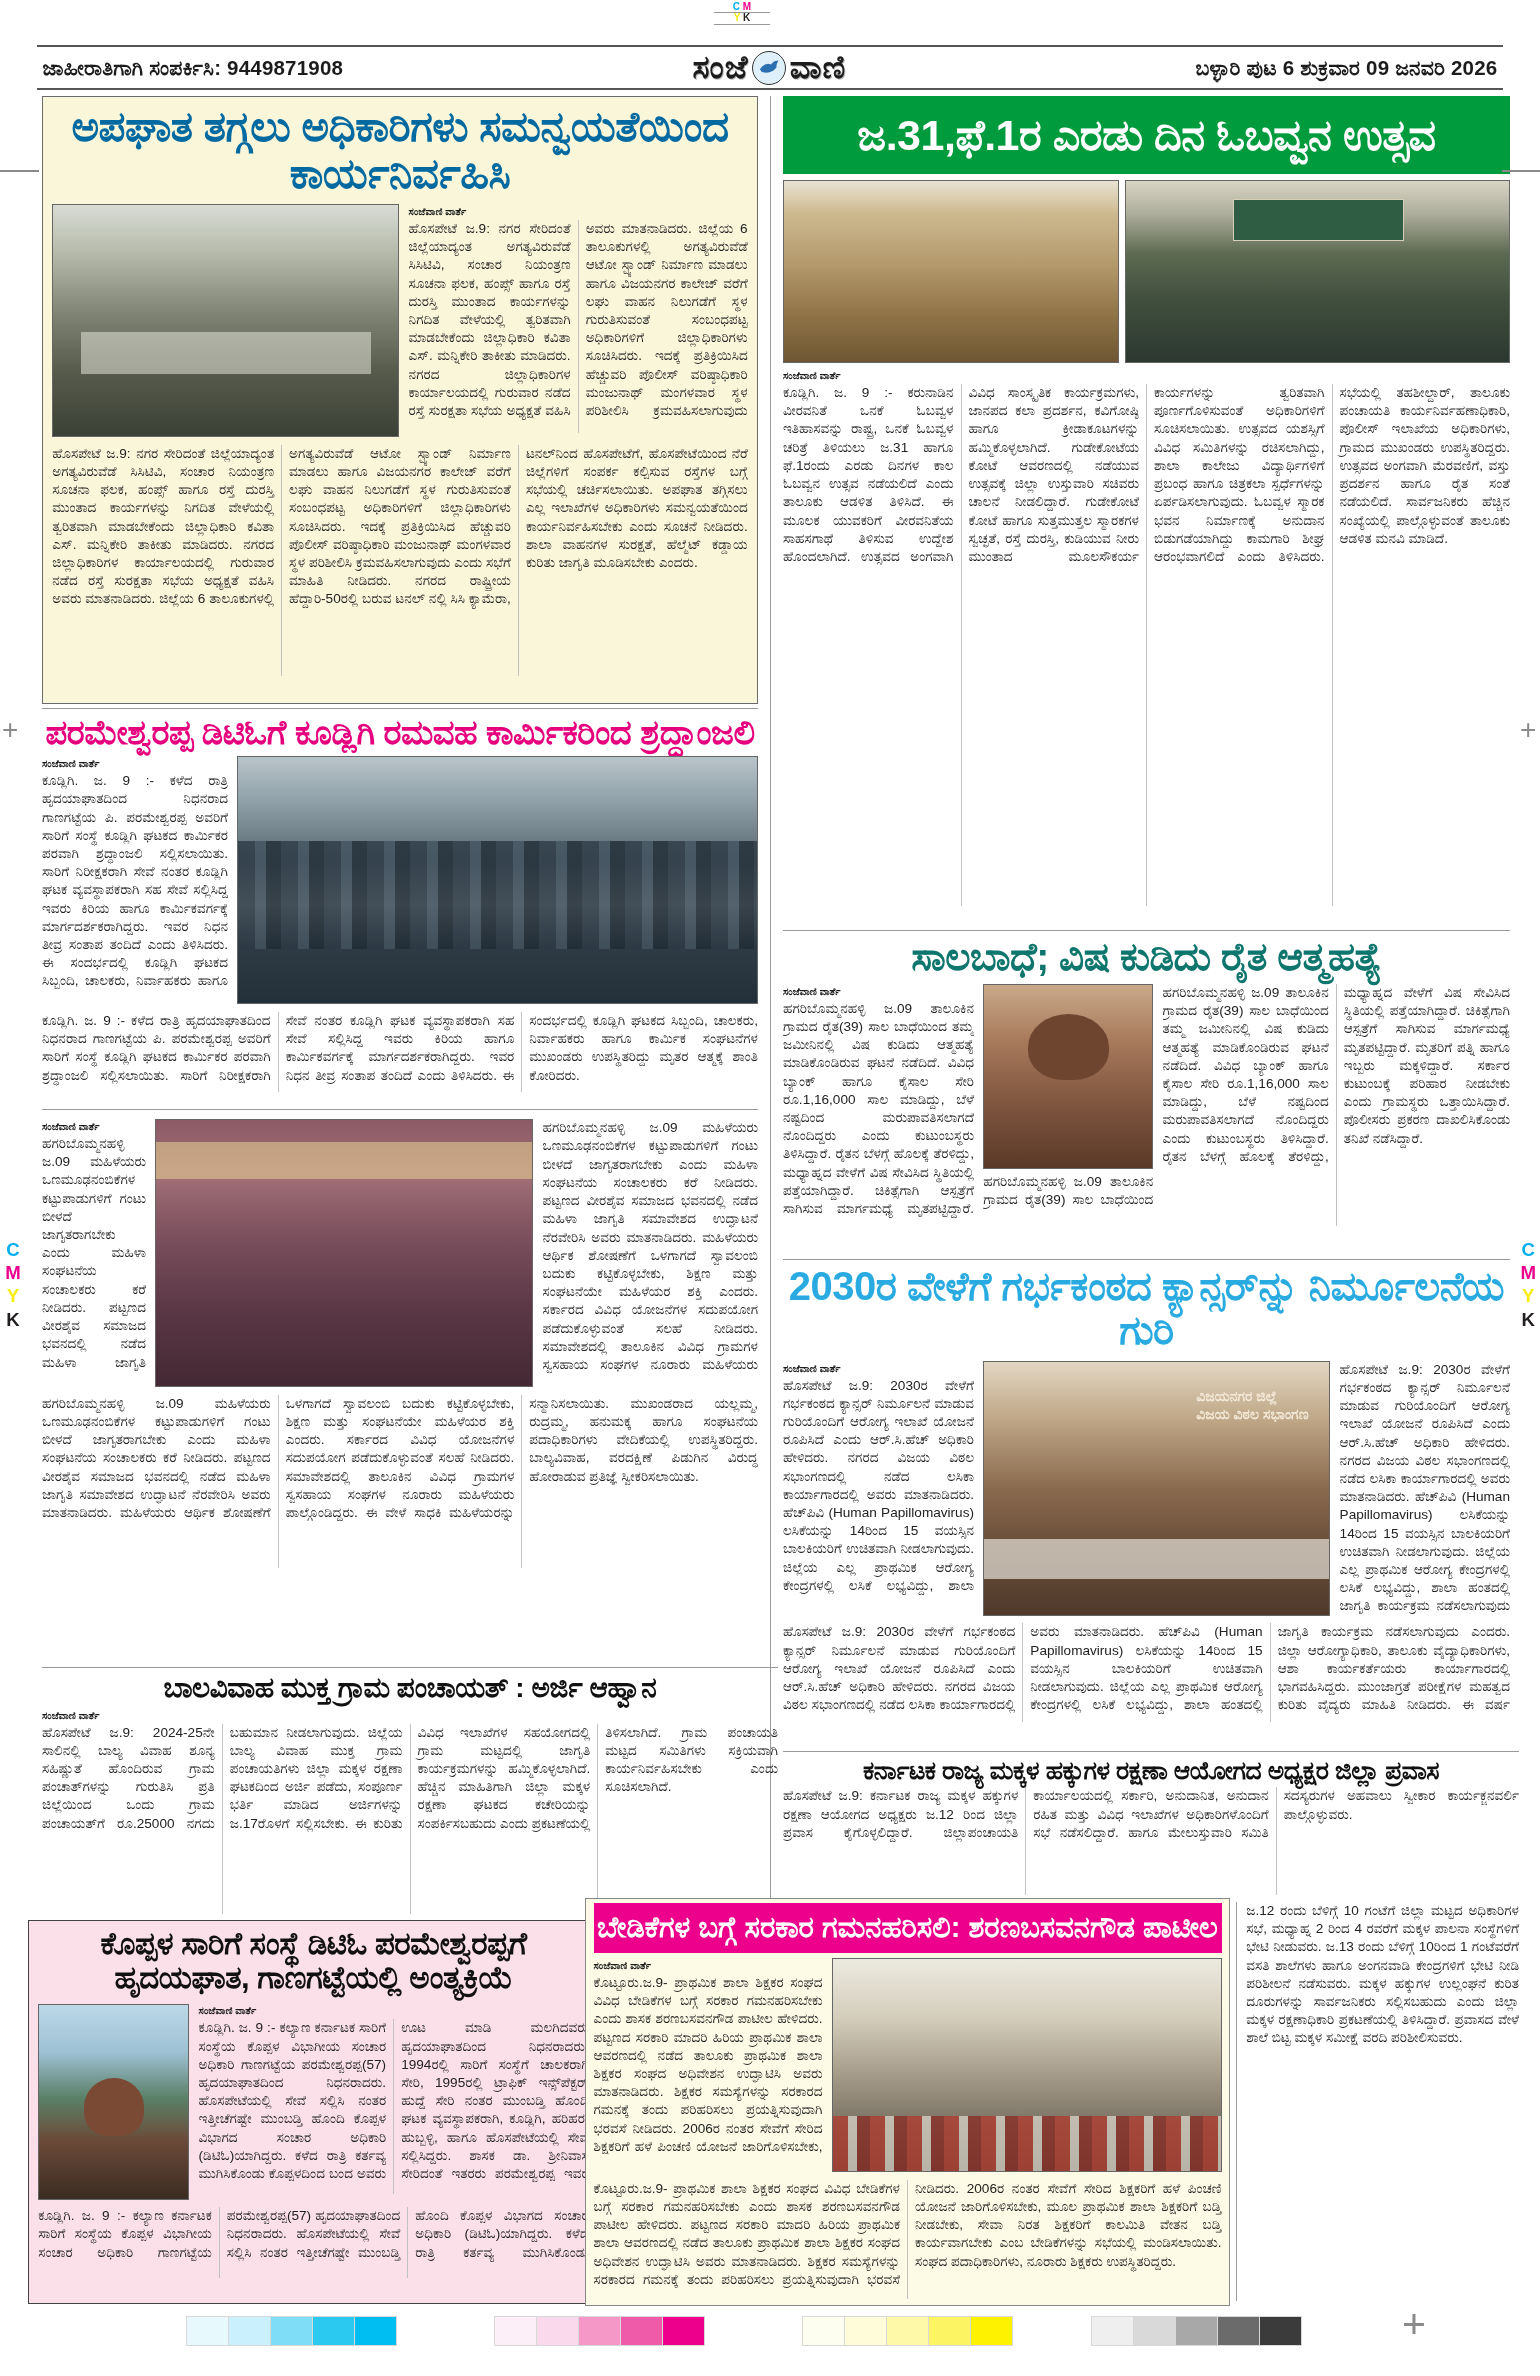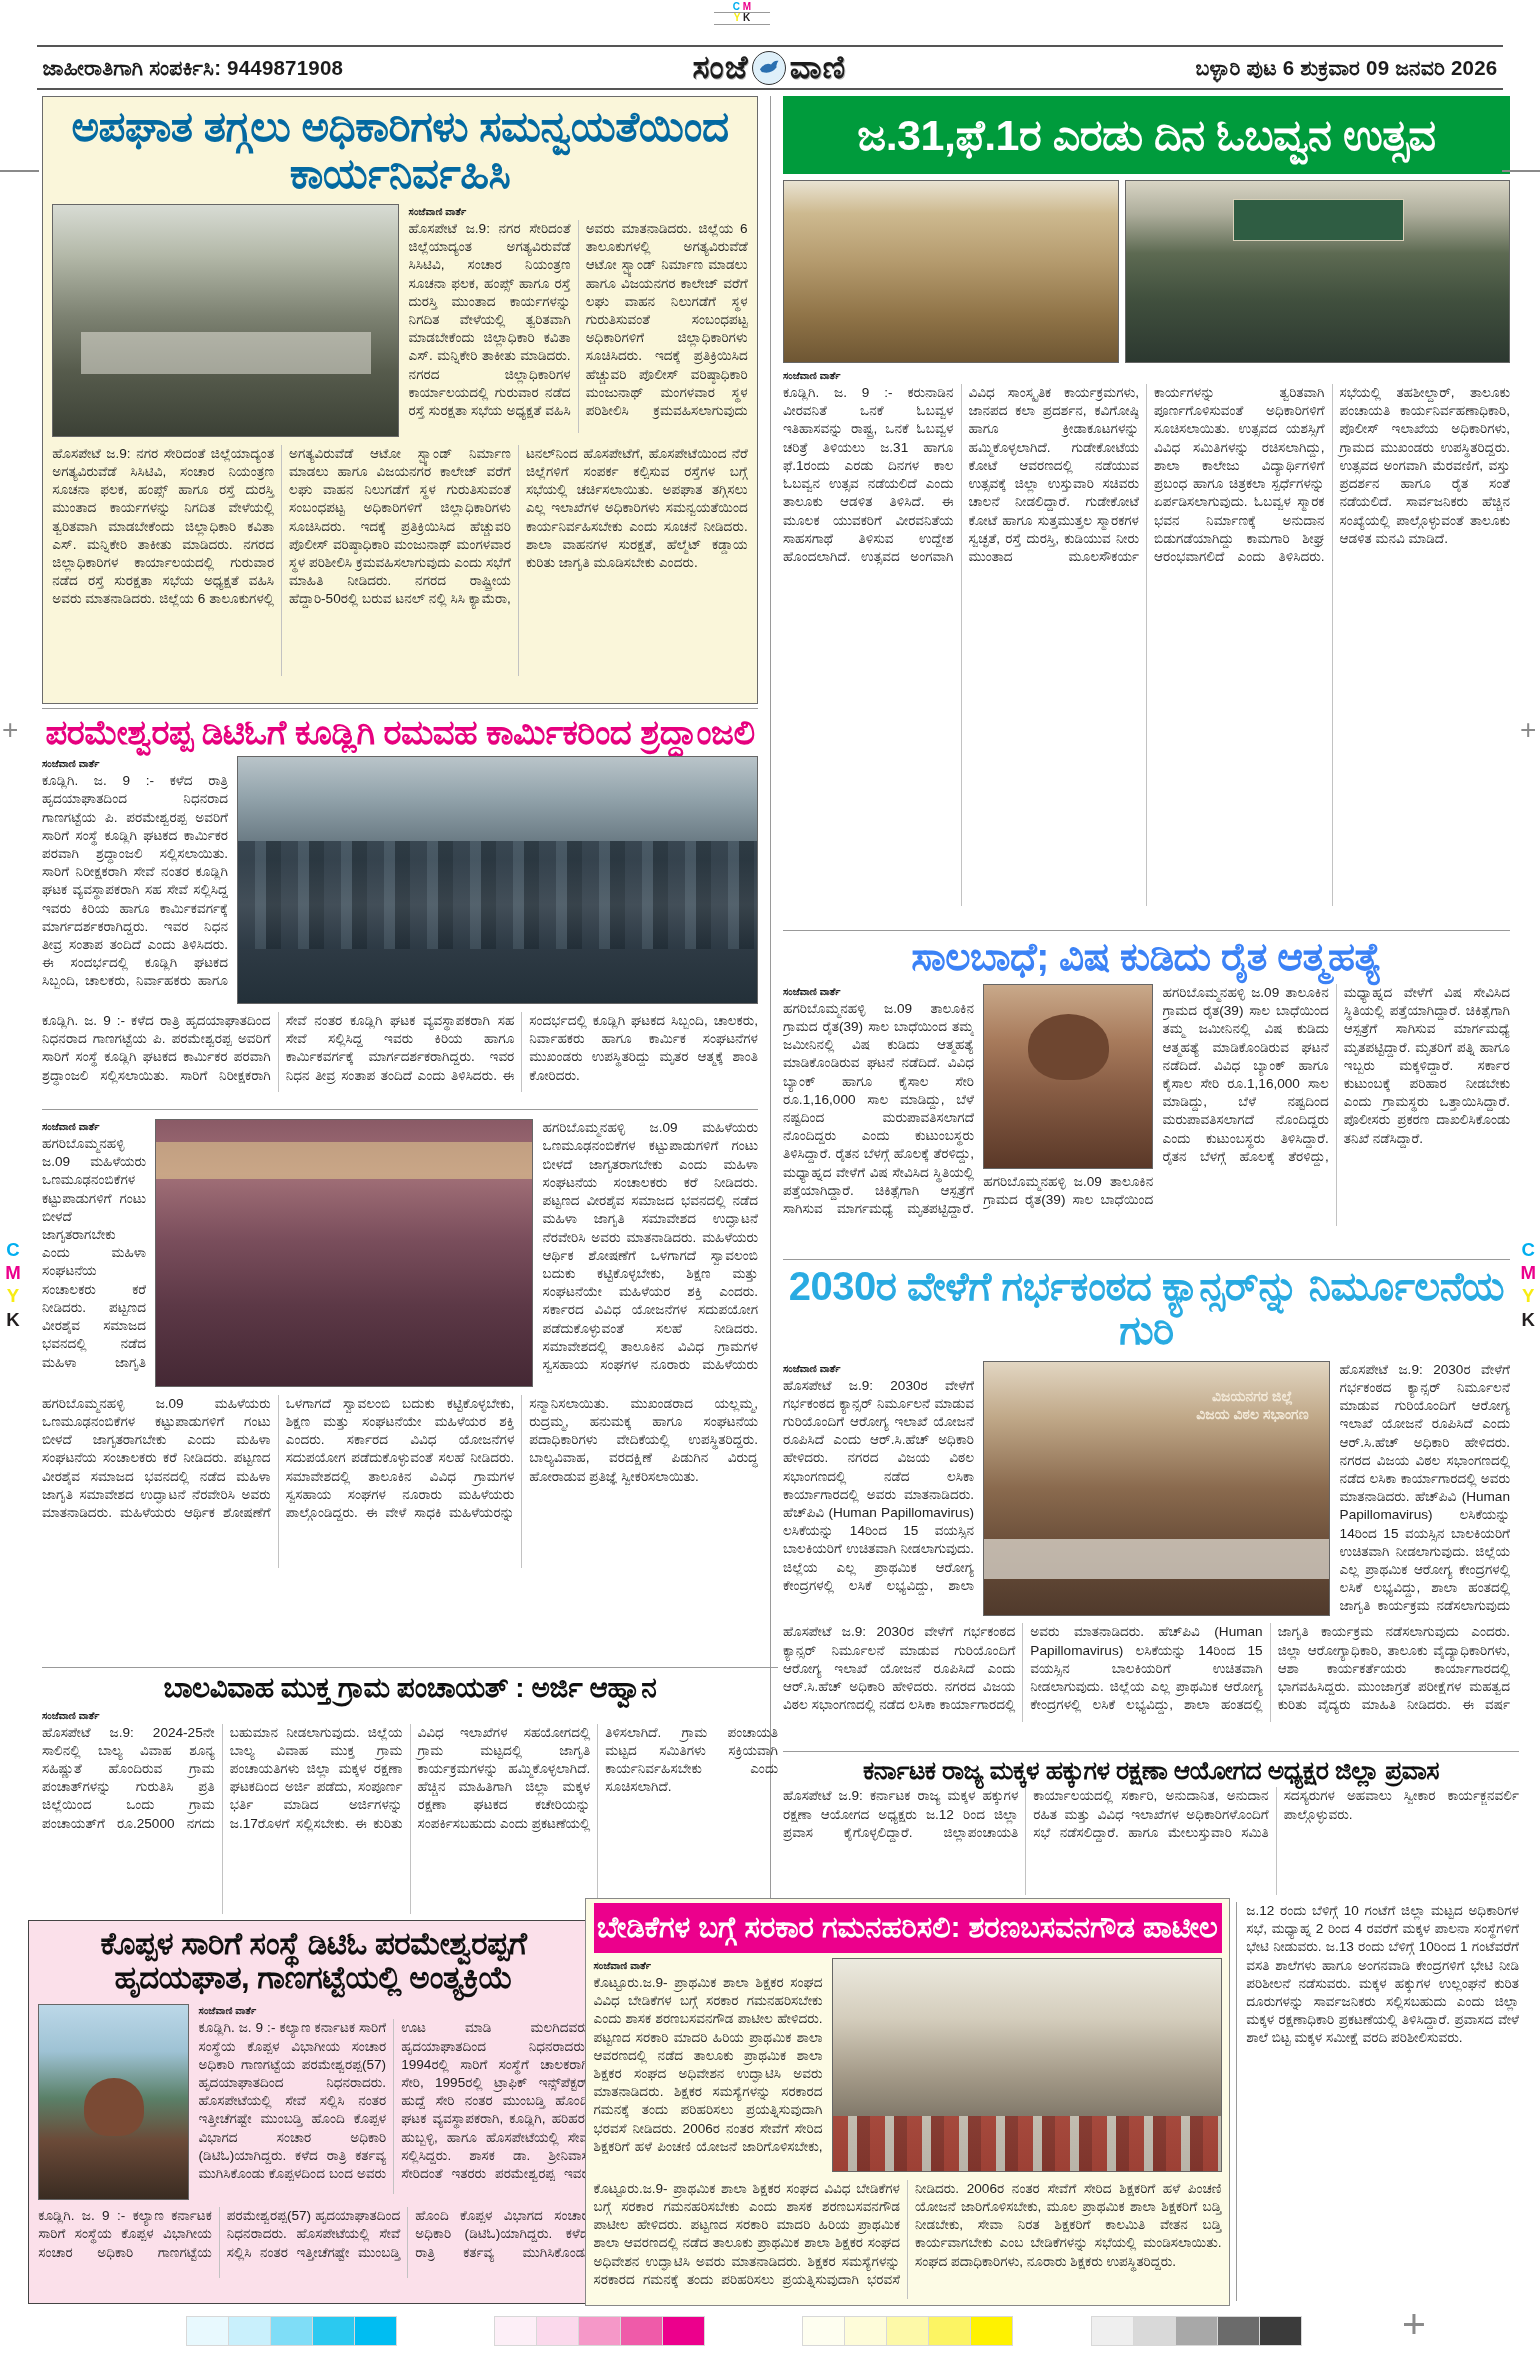"ಸಾಲಬಾಧೆ; ವಿಷ ಕುಡಿದು ರೈತ ಆತ್ಮಹತ್ಯೆ" .a-farmer .hl { color: #3b82f6 -> #0f766e }
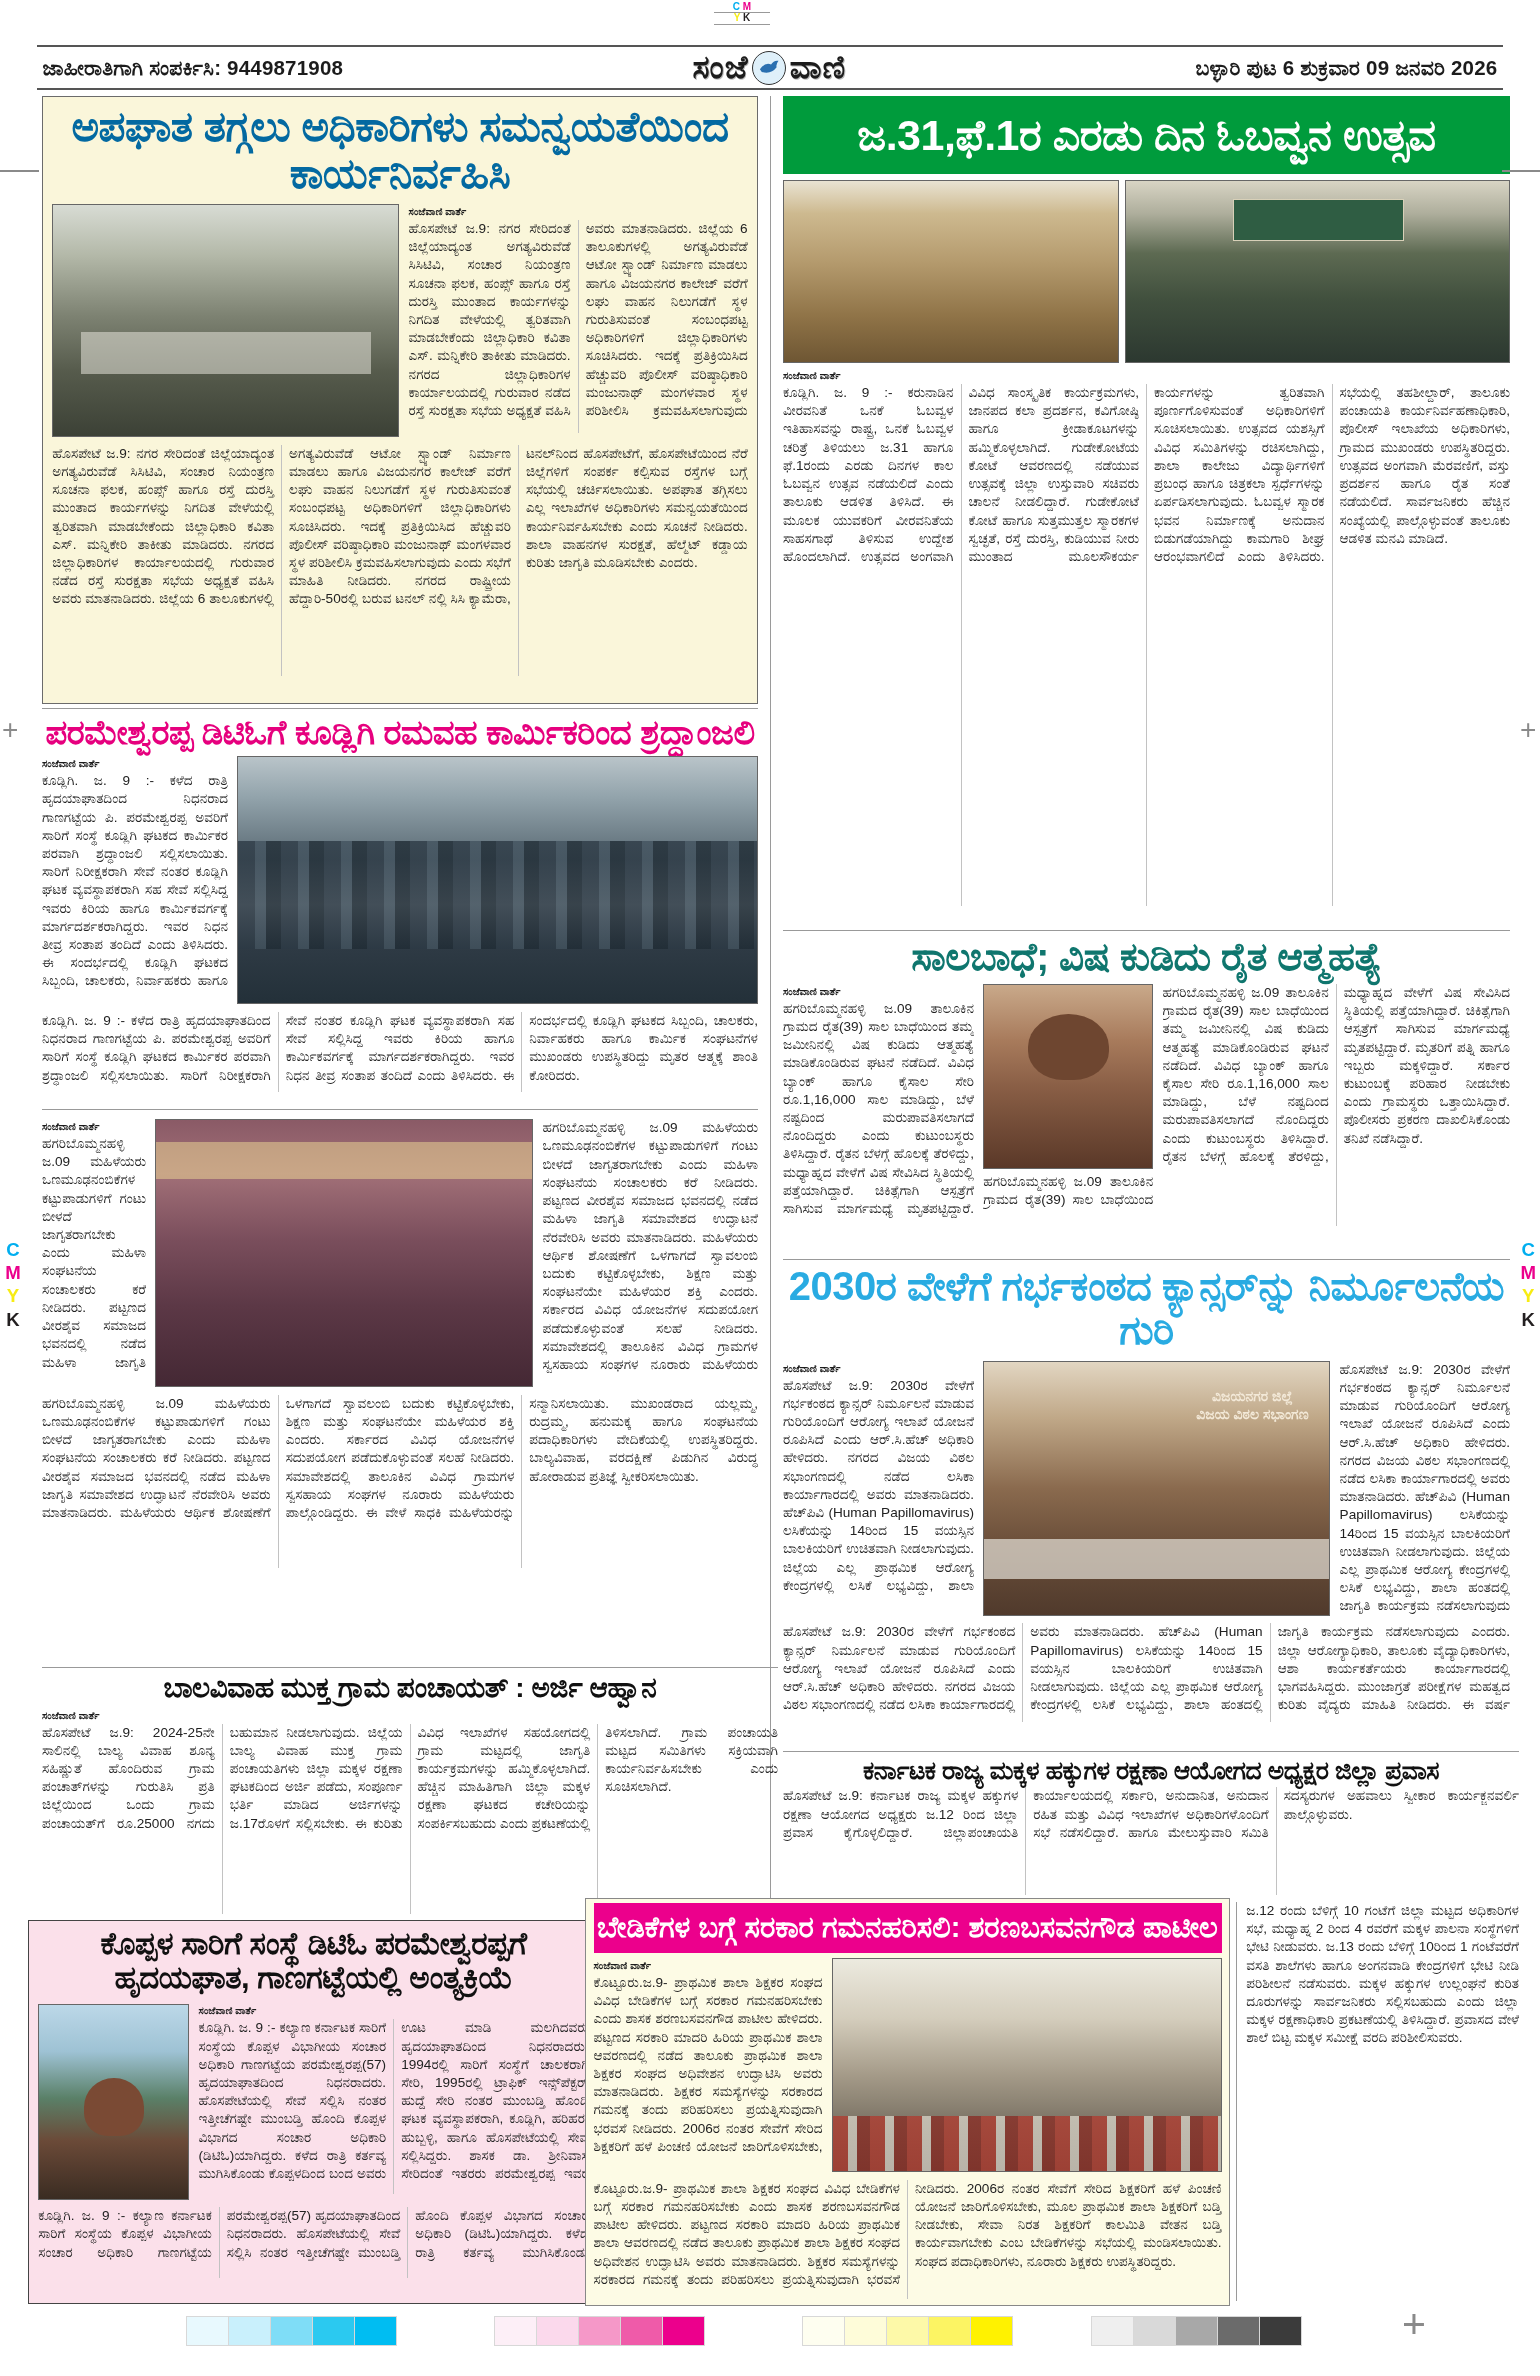"ವಿಜಯನಗರ ಜಿಲ್ಲೆ" div.caption-overlay { text-align: center -> left }
